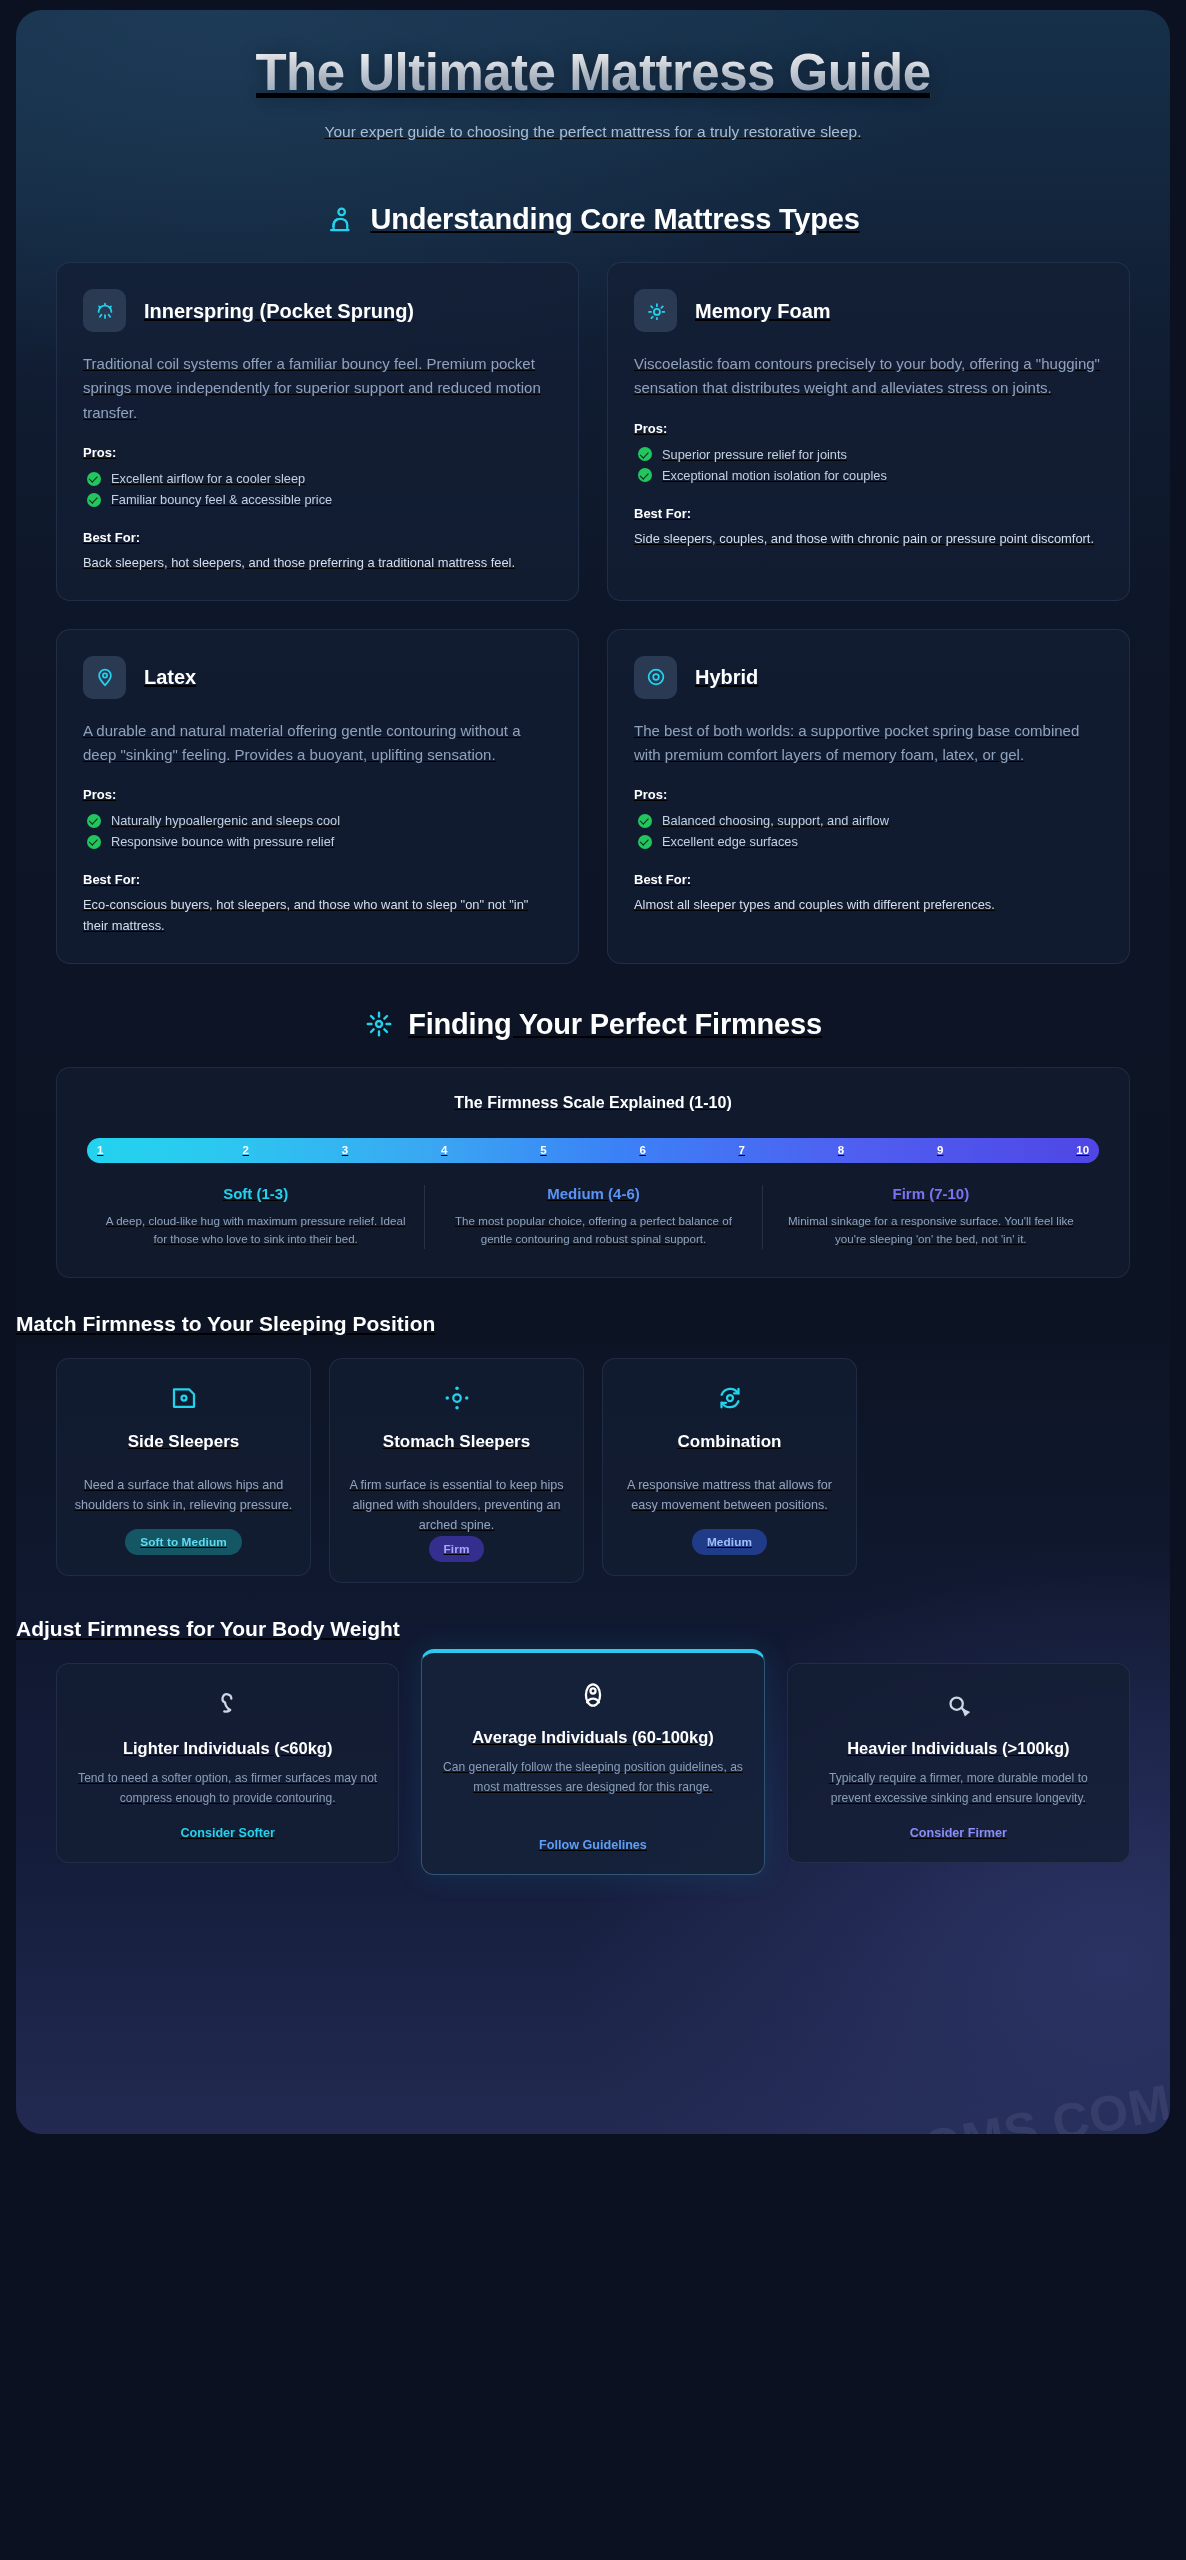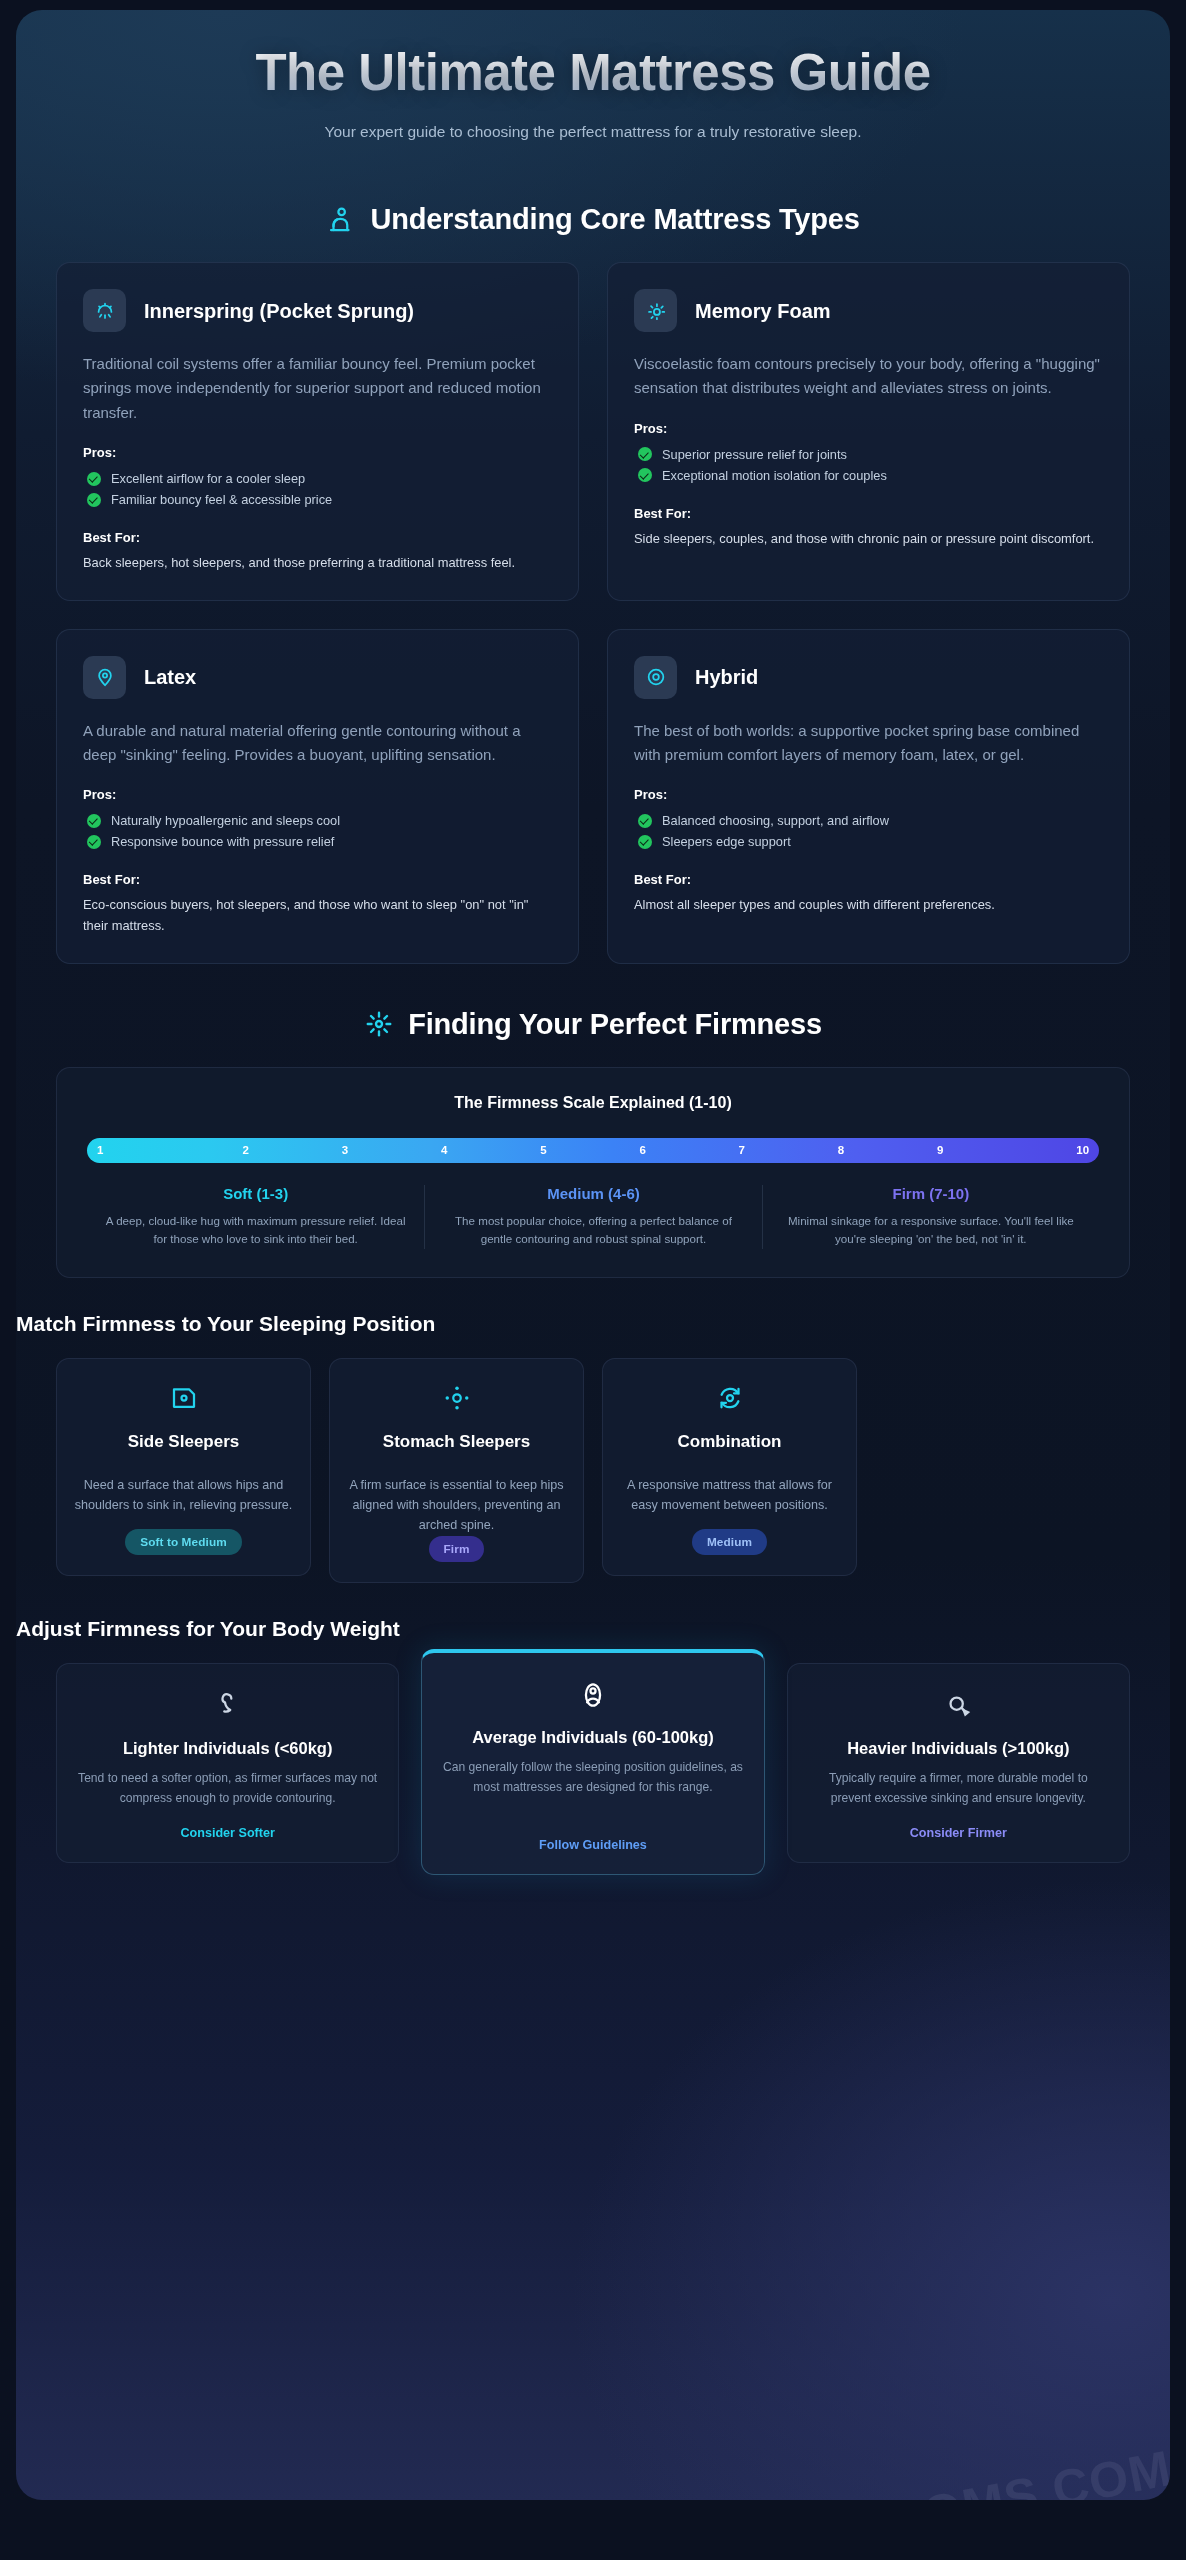"The Ultimate Mattress Guide" .frame { height: 2490px -> 2124px; text-decoration: none -> underline }
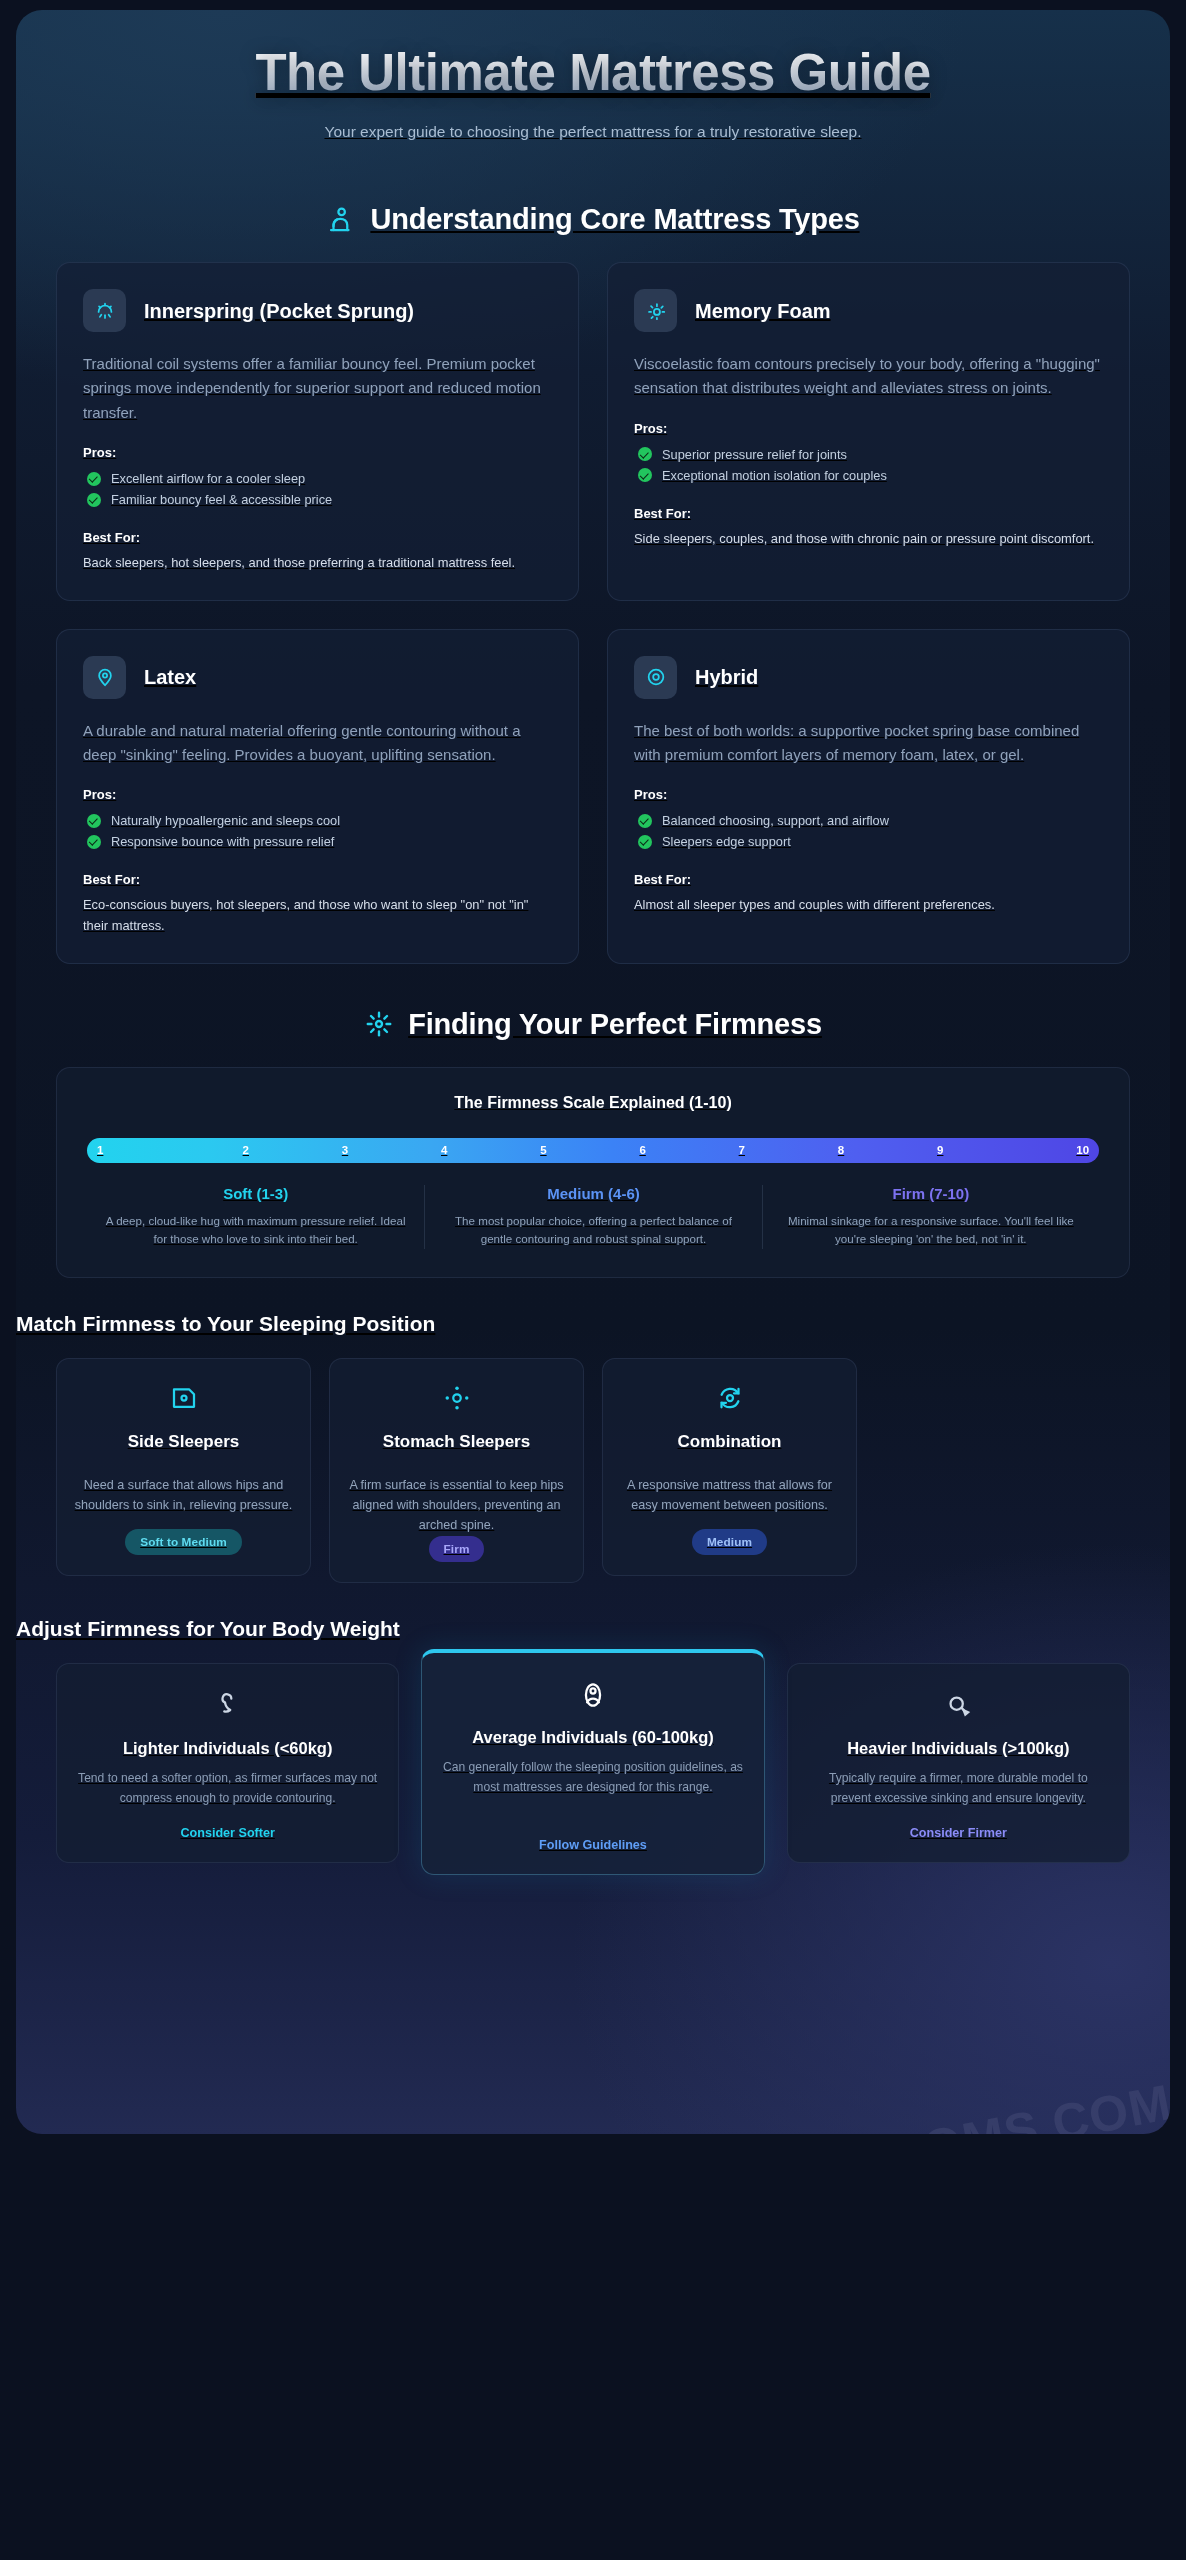"Sleepers edge support" span { text: Sleepers edge support -> Excellent edge surfaces }
